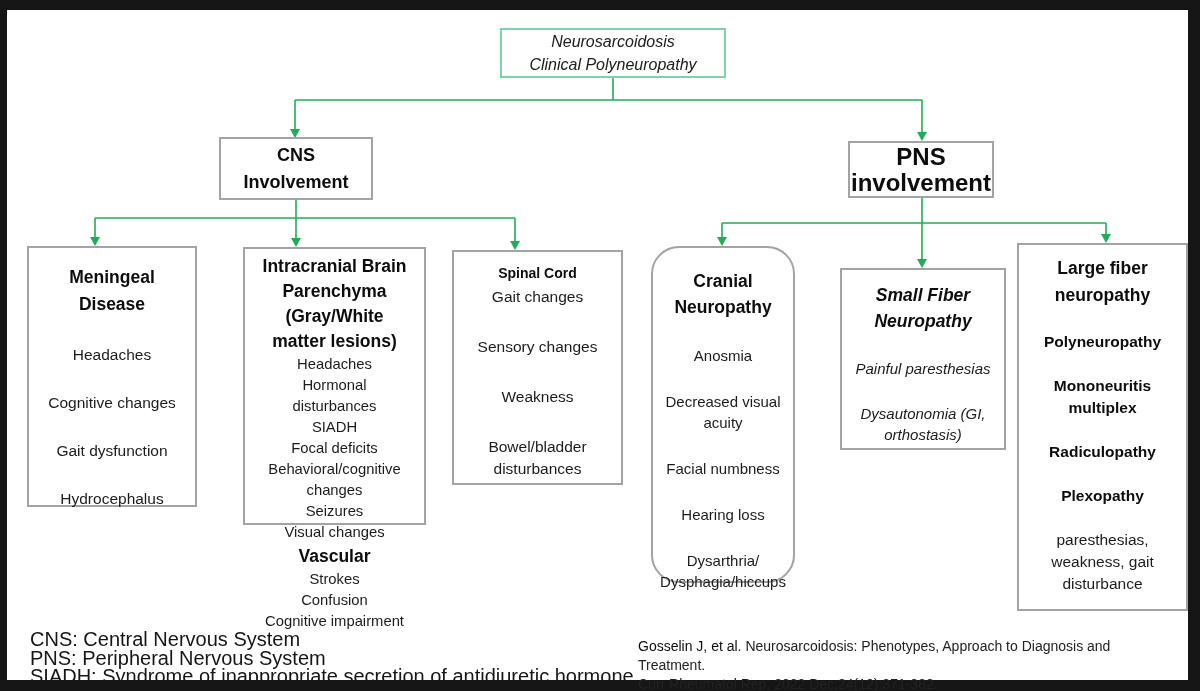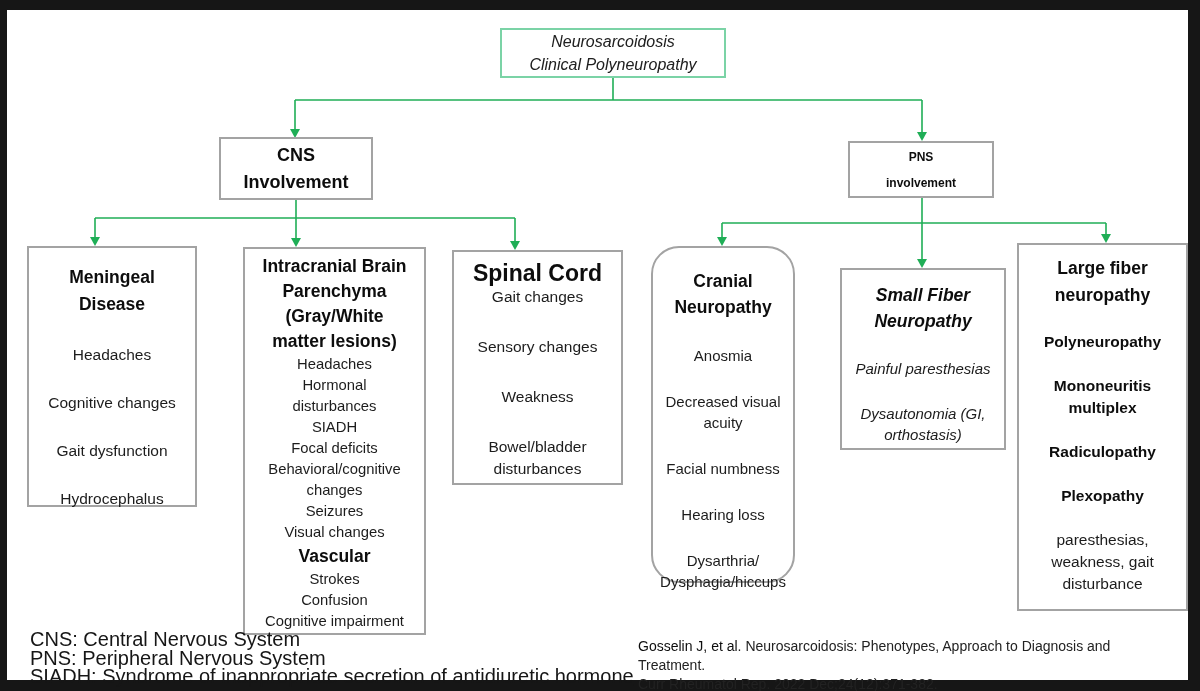"PNS" .pns-box { font-size: 12px -> 24px }
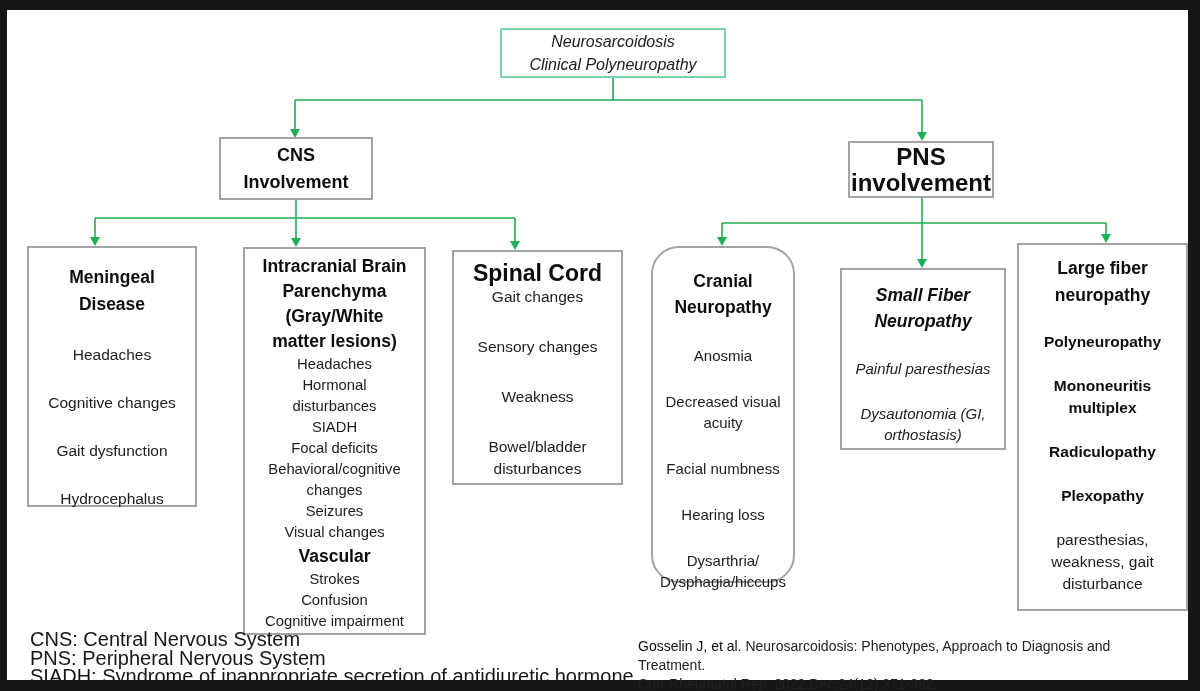"Intracranial Brain" .intracranial-box { height: 388px -> 278px }
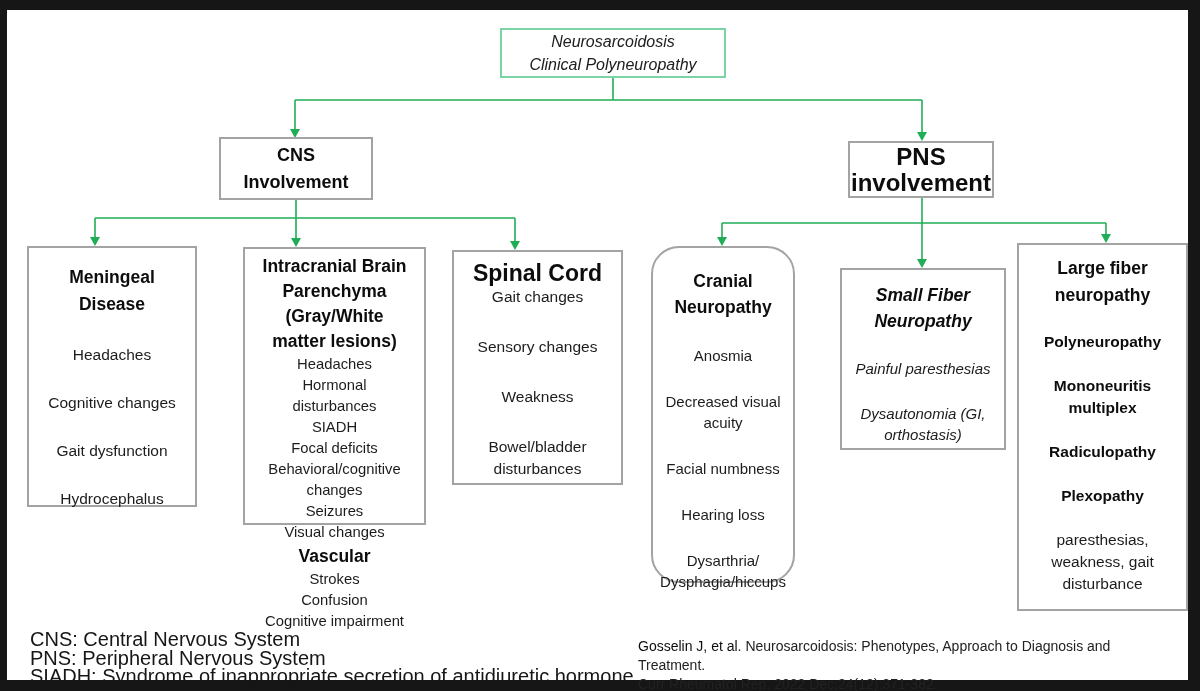"Spinal Cord" .spinal-box .title { font-size: 23px -> 14px }
